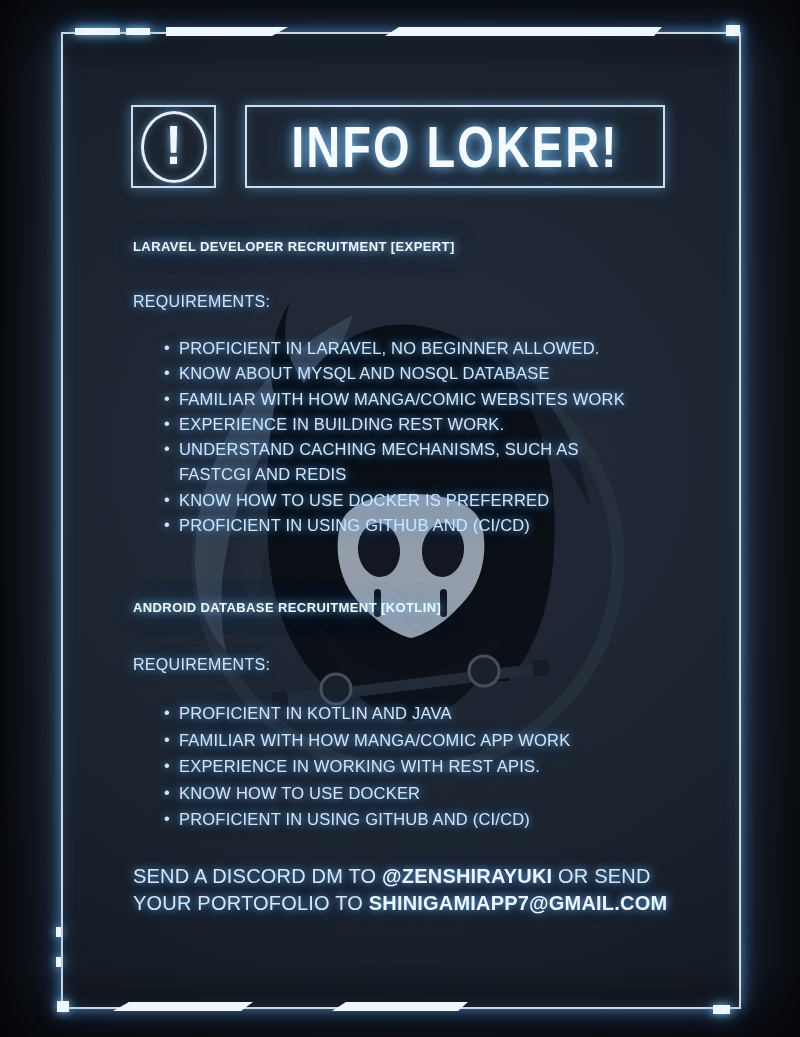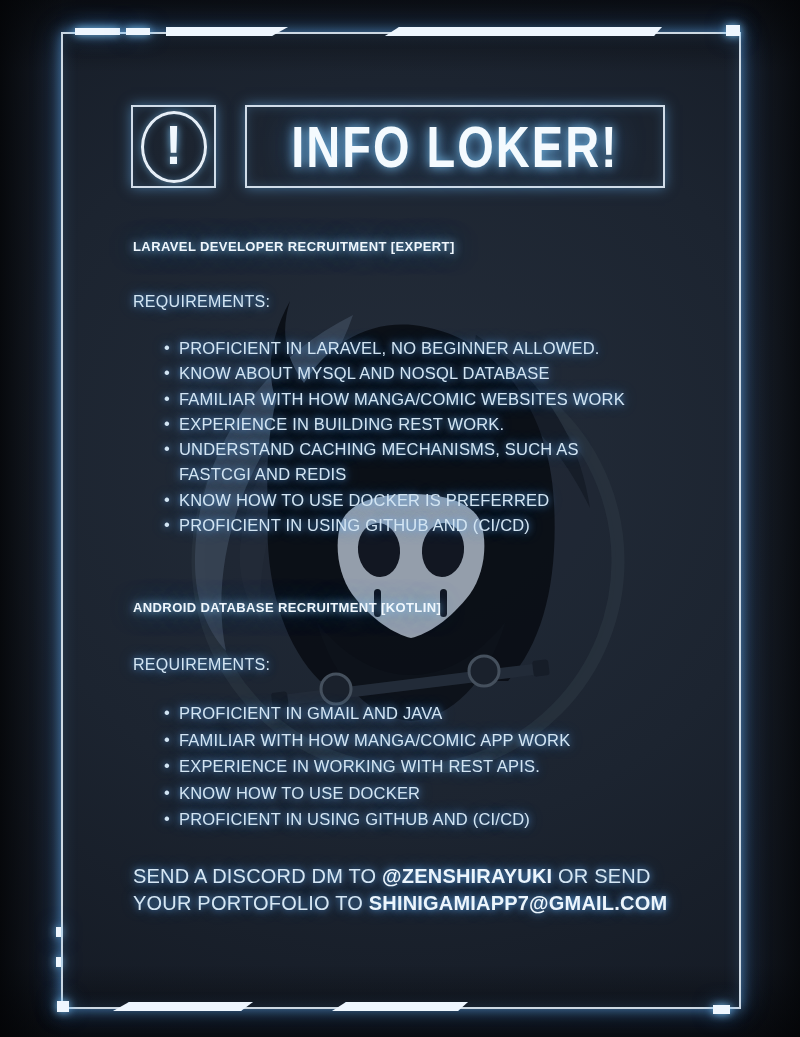"PROFICIENT IN GMAIL AND JAVA" li { text: GMAIL -> KOTLIN }
